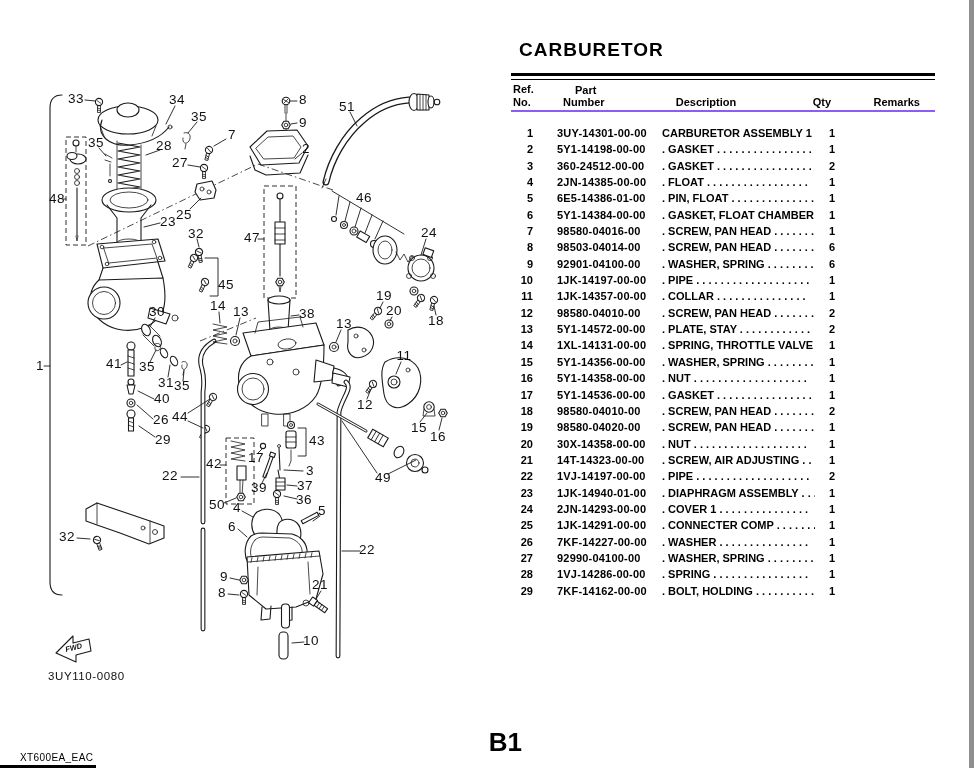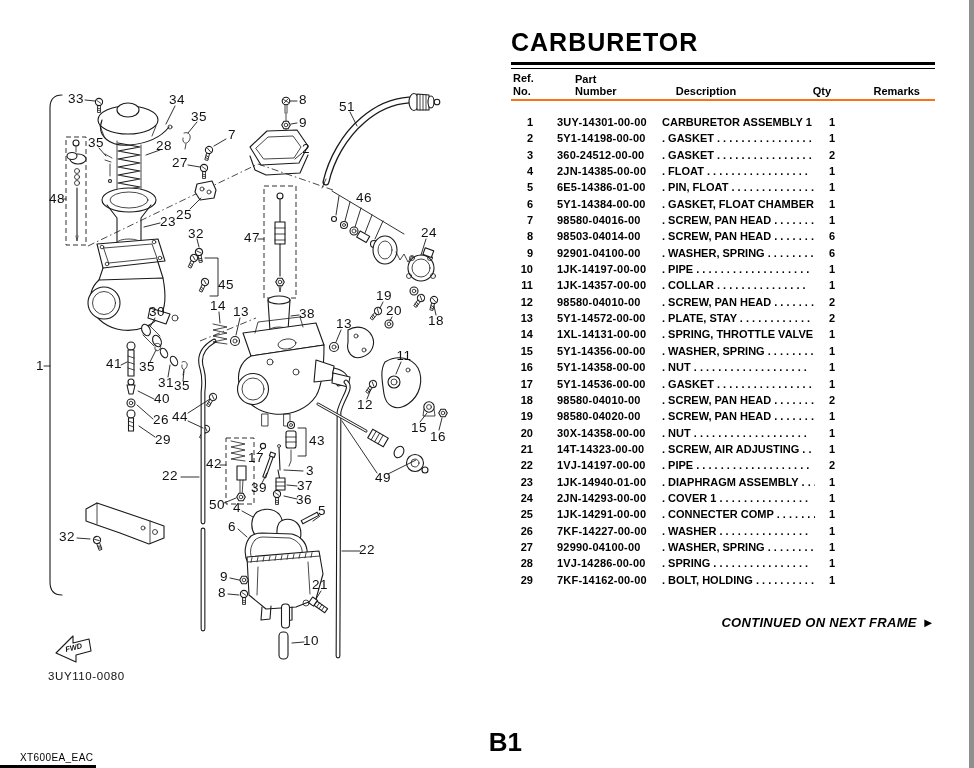"CARBURETOR" .cat-title { font-size: 25px -> 19px; margin: 0 -> 8px }
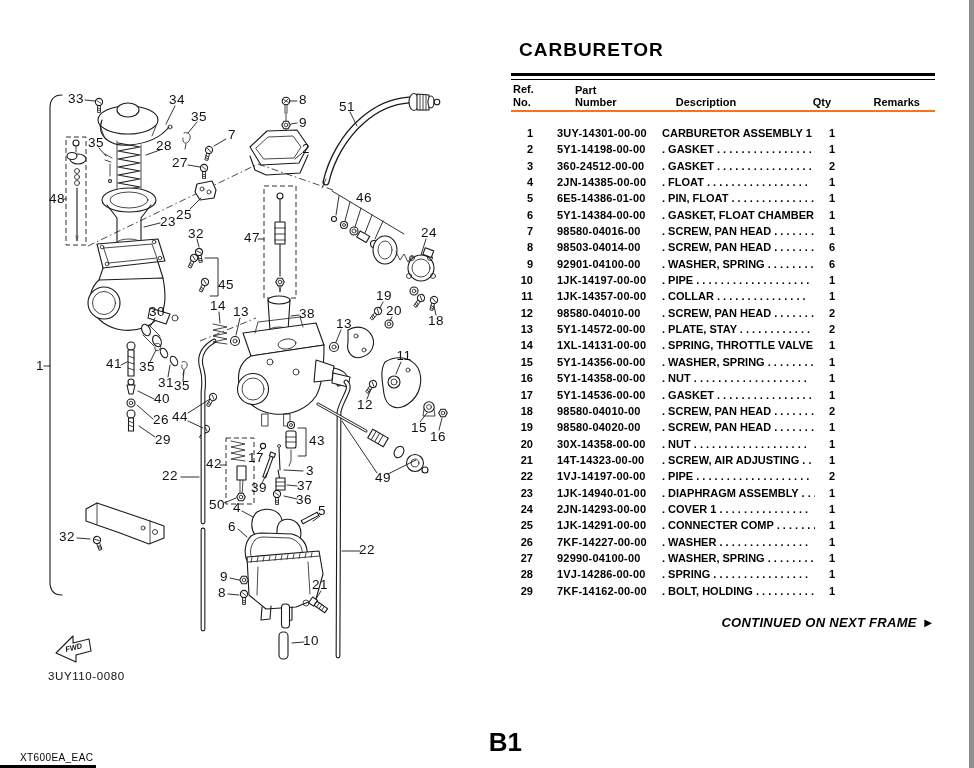"Ref." .thead { border-bottom: 2px solid #f97316 -> 2px solid #8b5cf6 }
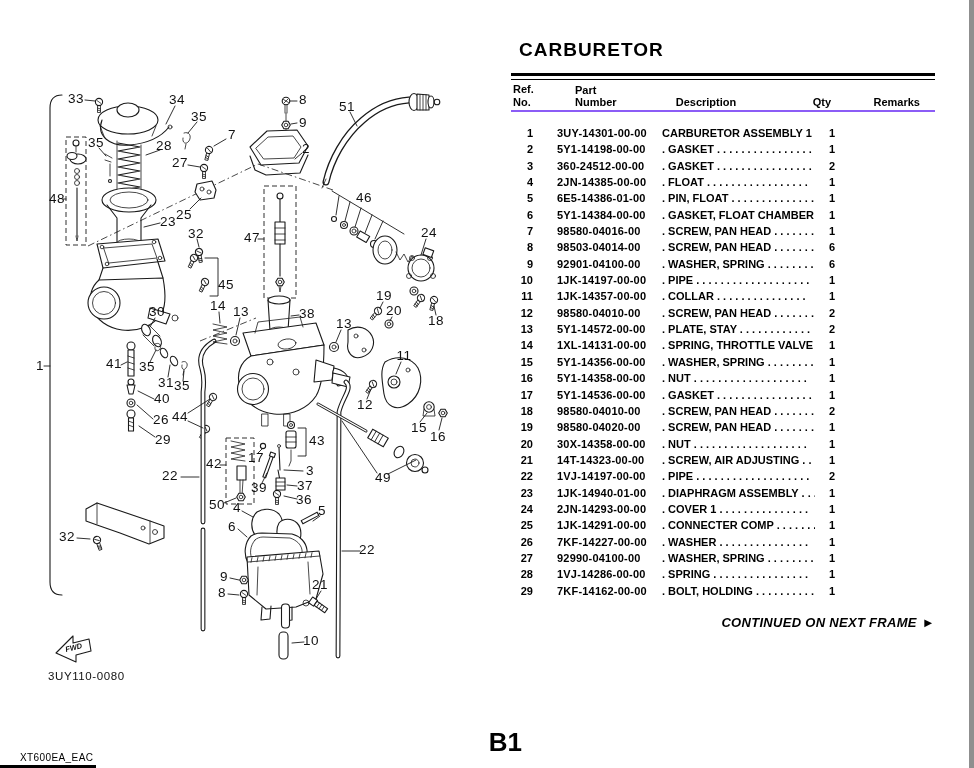"Number" .h-part2 { left: 64px -> 52px }
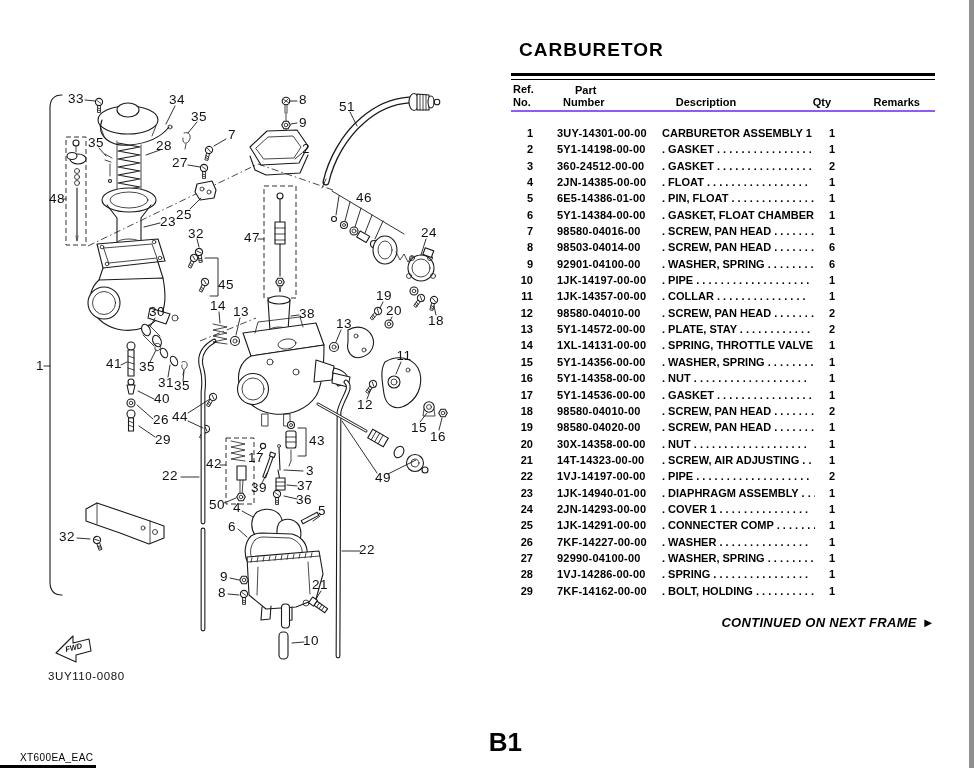"CONTINUED ON NEXT FRAME ►" div.continued { html: <div> <span>CONTINUED ON NEXT FRAME</span><span>►</span> </div> -> none }
